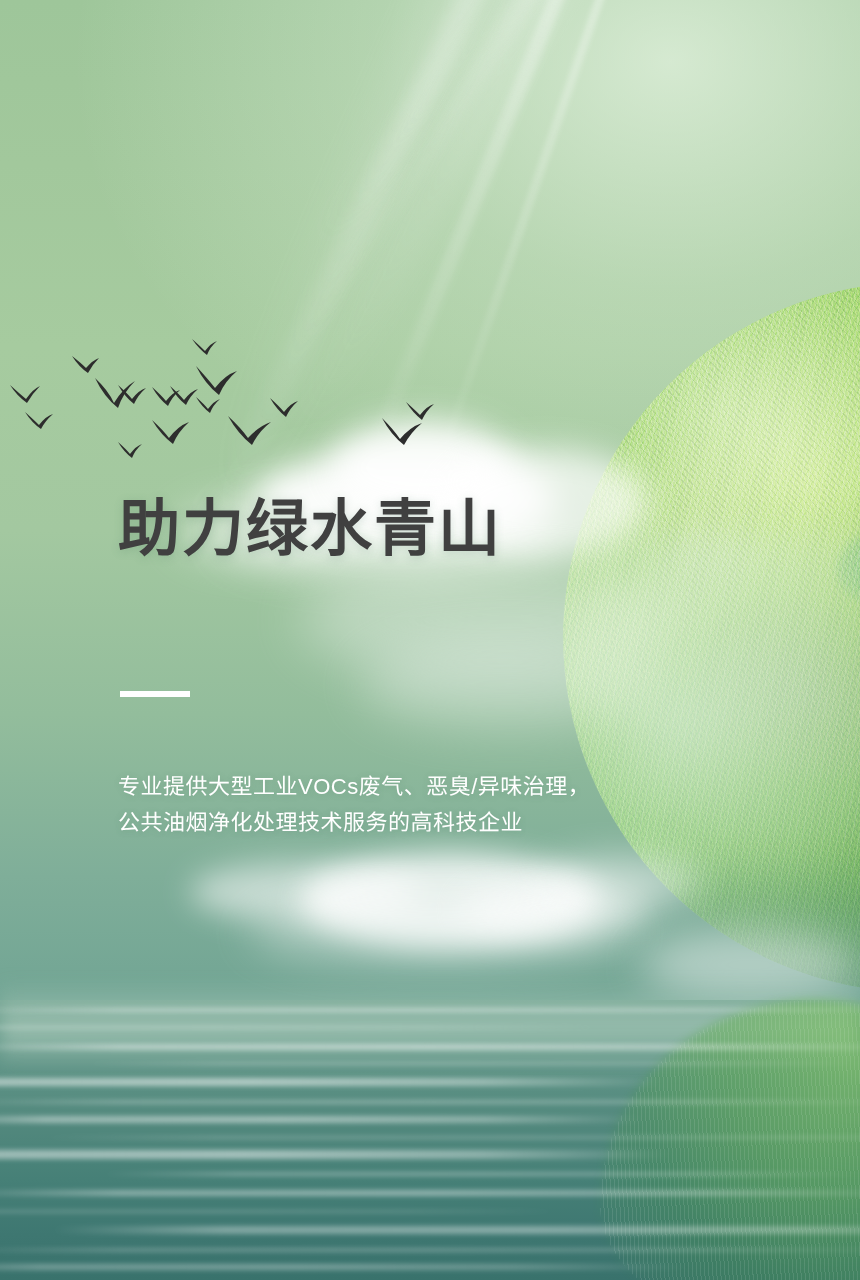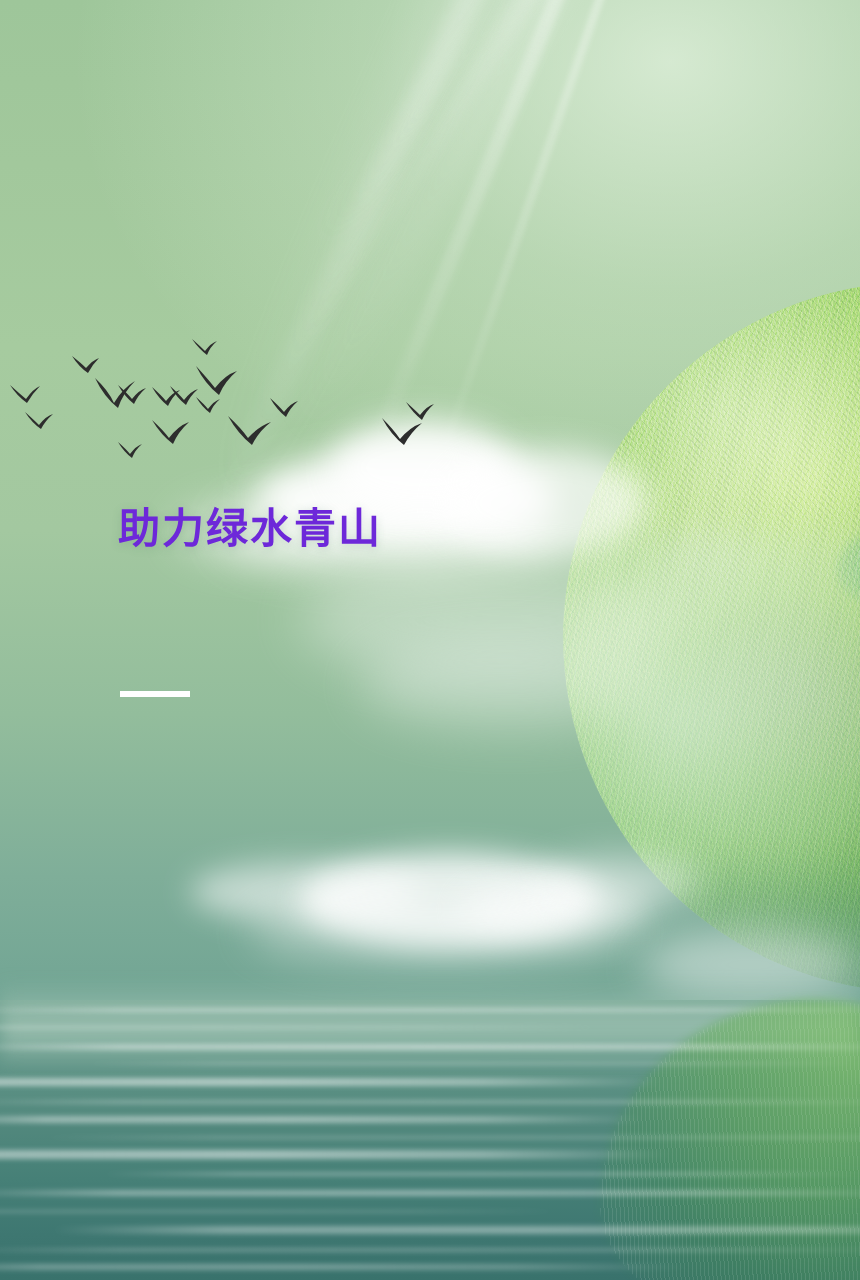"助力绿水青山" .headline { color: #6d28d9 -> #404040; font-size: 42px -> 62px }
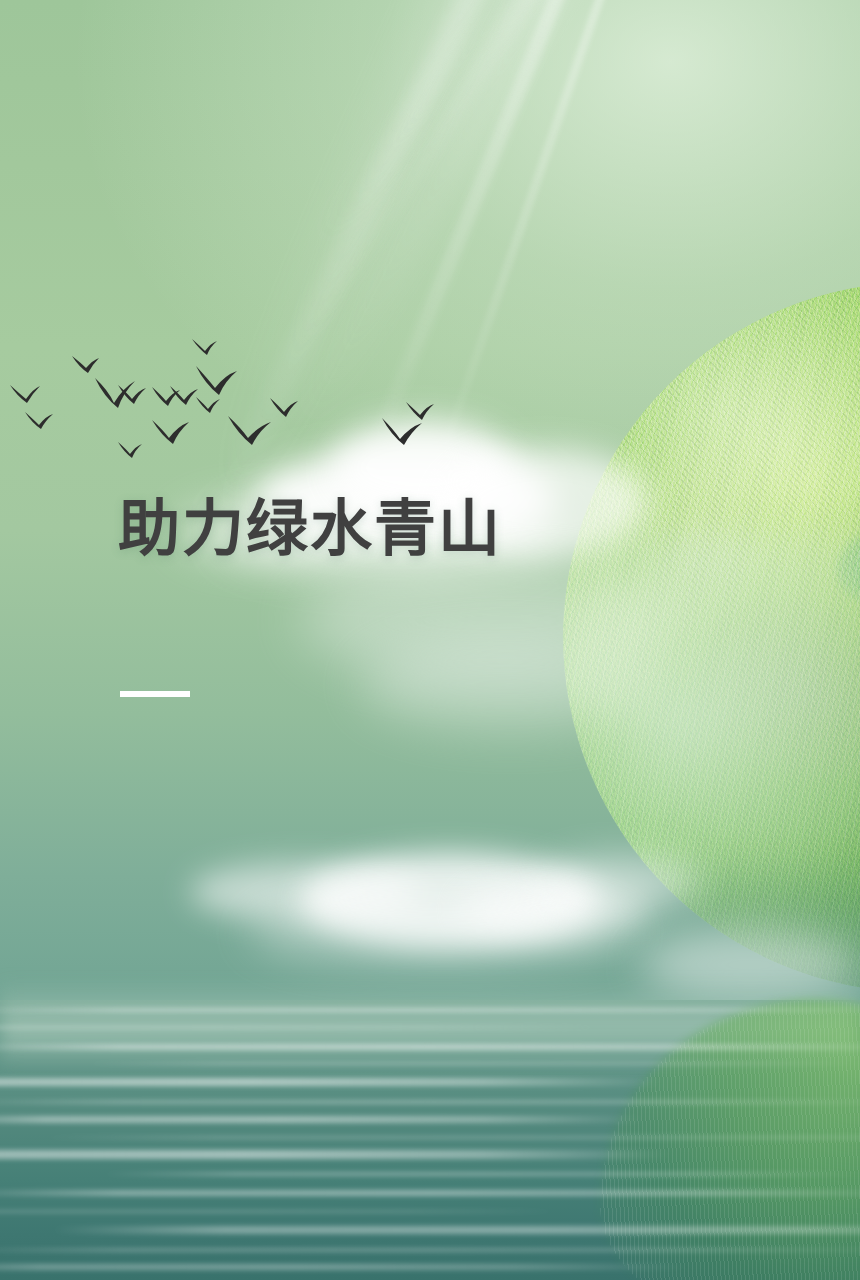"专业提供大型工业VOCs废气、恶臭/异味治理，" span.sub-line { html: none -> <span>专业提供大型工业VOCs废气、恶臭/异味治理，</span> }
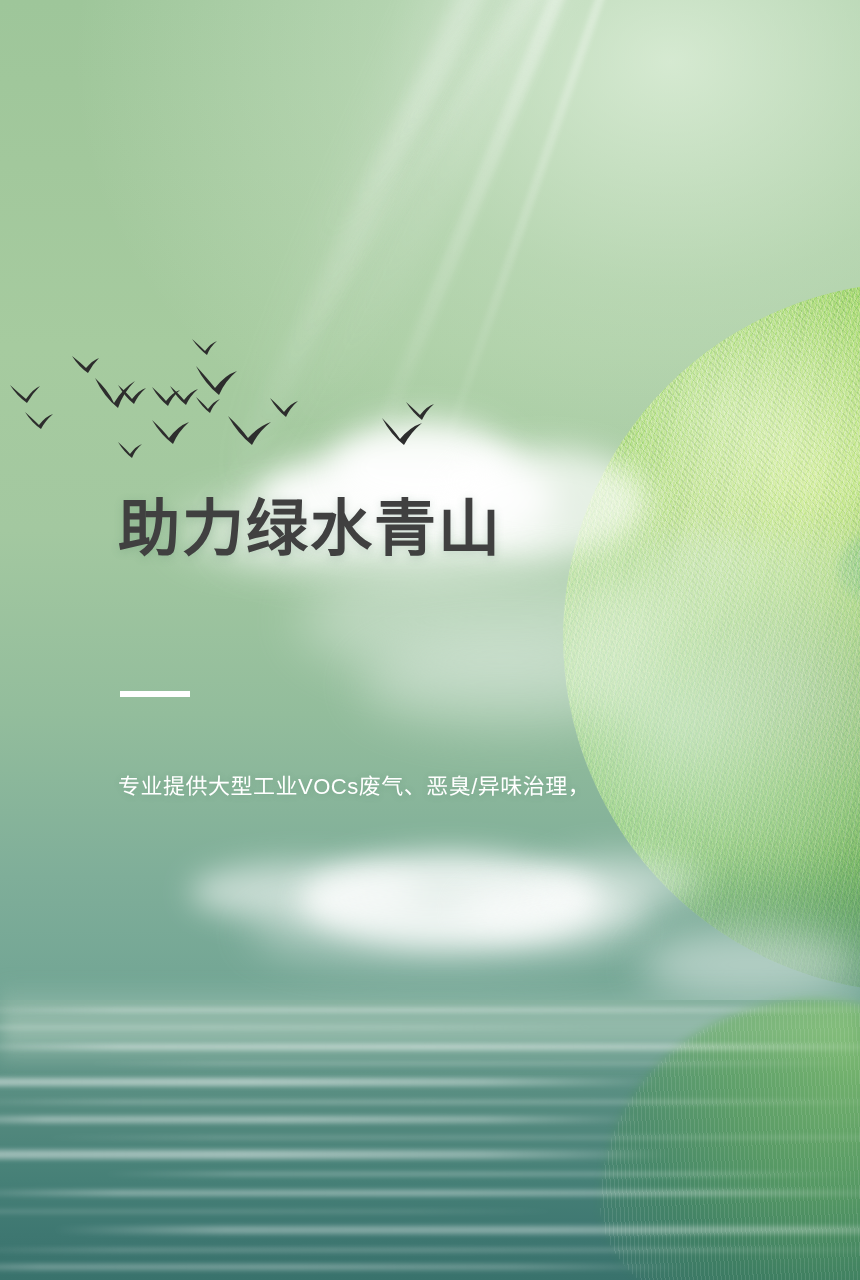"公共油烟净化处理技术服务的高科技企业" span.sub-line { html: none -> <span>公共油烟净化处理技术服务的高科技企业</span> }
